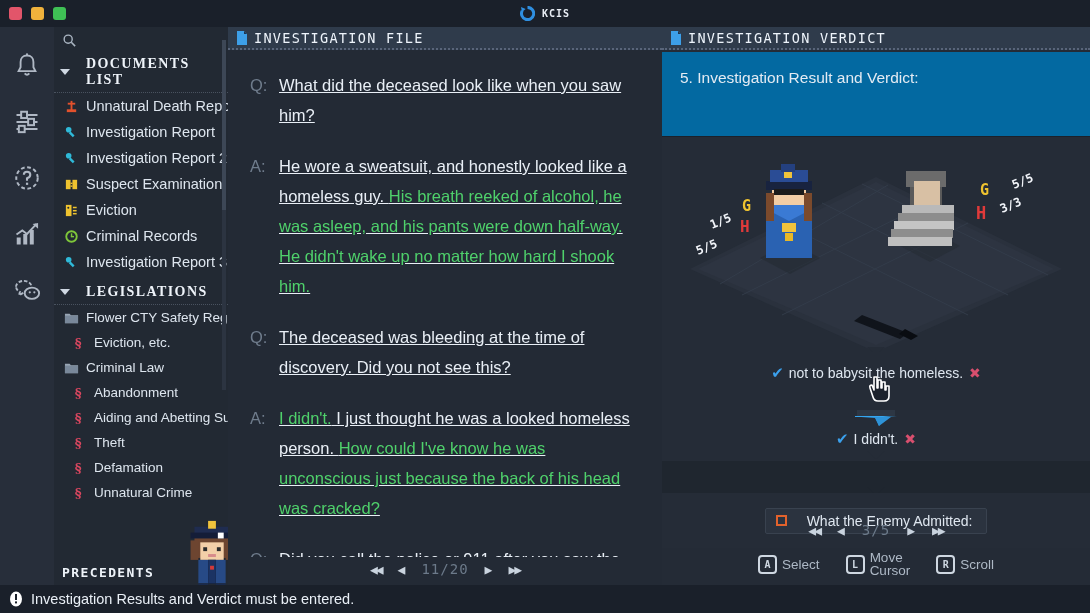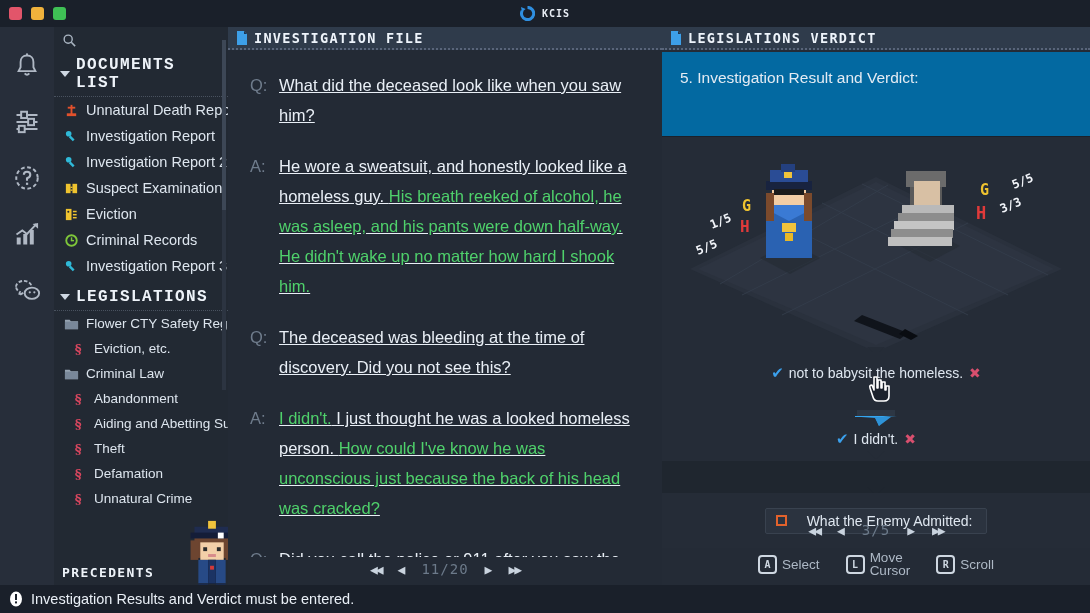"INVESTIGATION FILE" .panel-title { font-weight: bold -> normal }
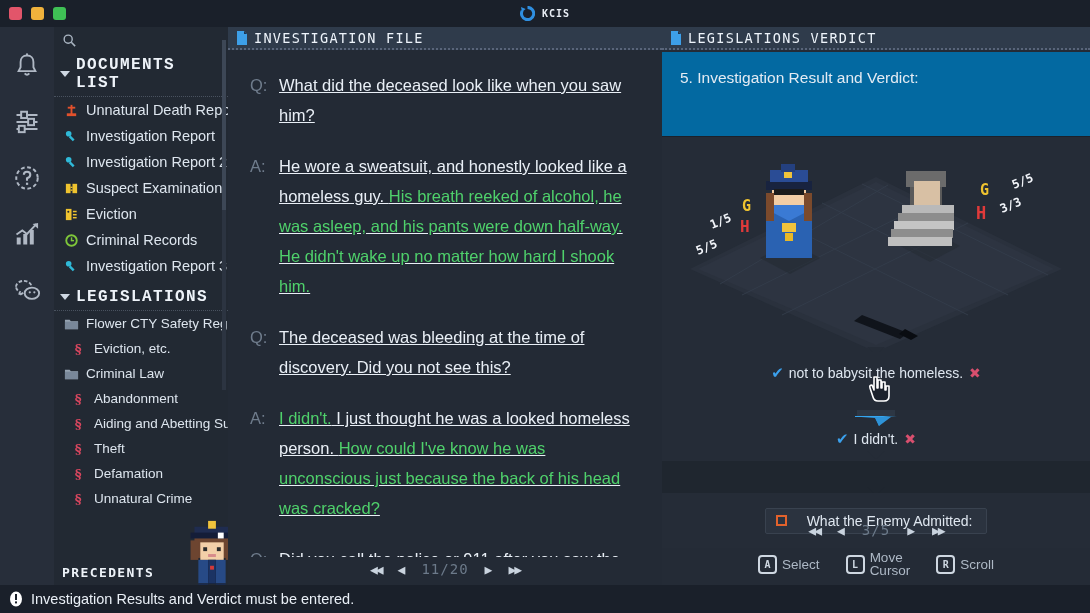"LEGISLATIONS VERDICT" span.panel-title { text: LEGISLATIONS -> INVESTIGATION }
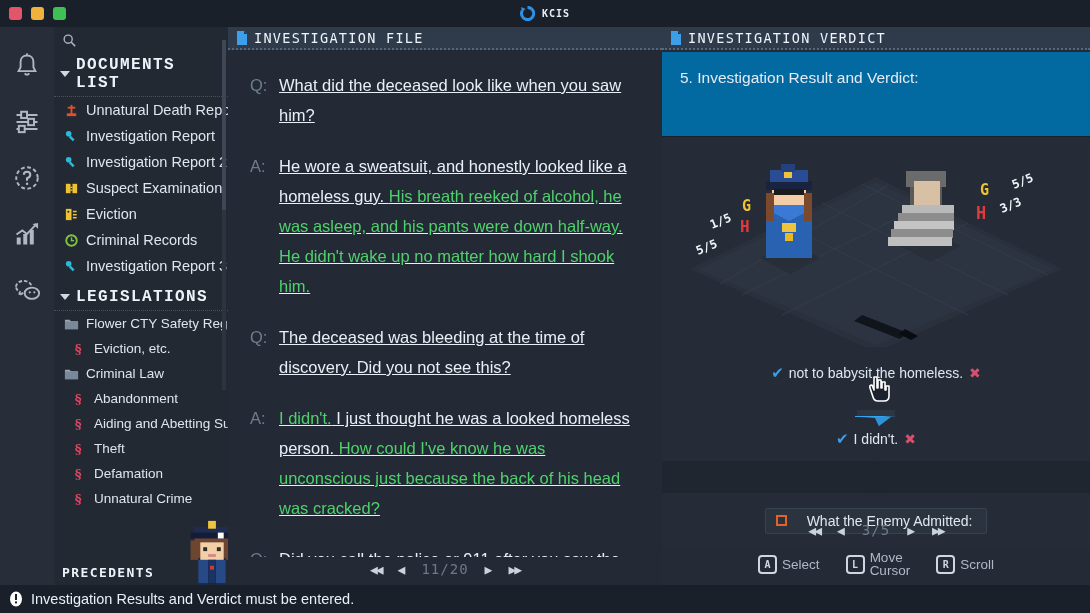"DOCUMENTS LIST" .sec-head { font-family: Liberation Mono, monospace -> Liberation Serif, serif; font-size: 16px -> 14px; gap: 6px -> 16px }
